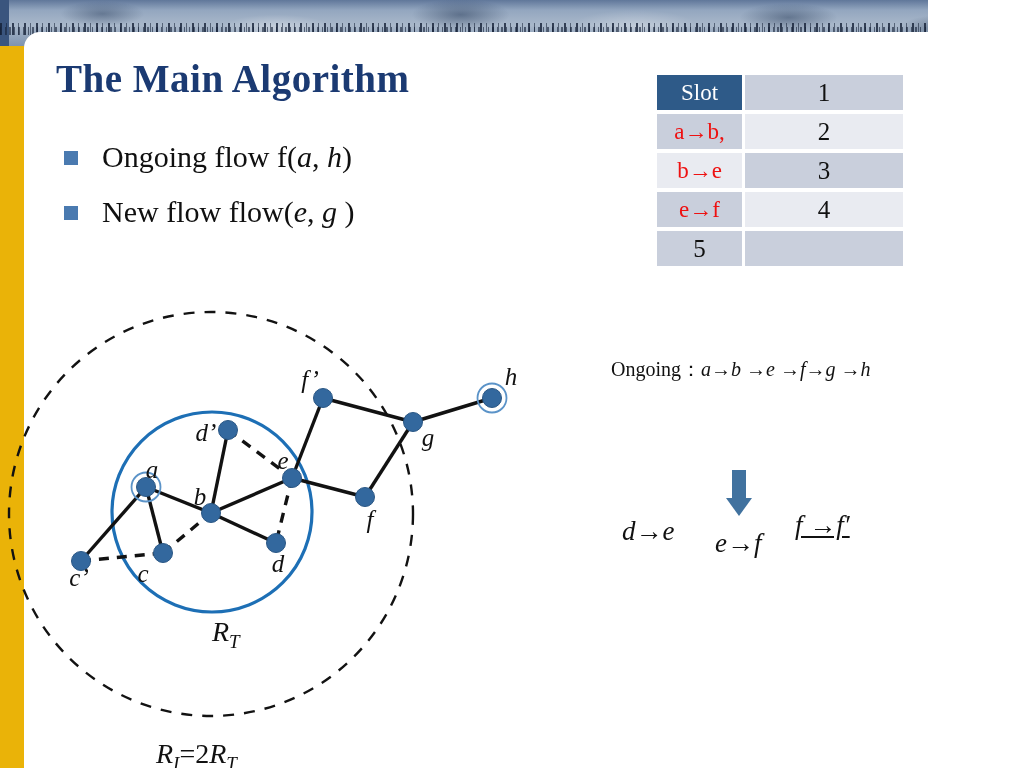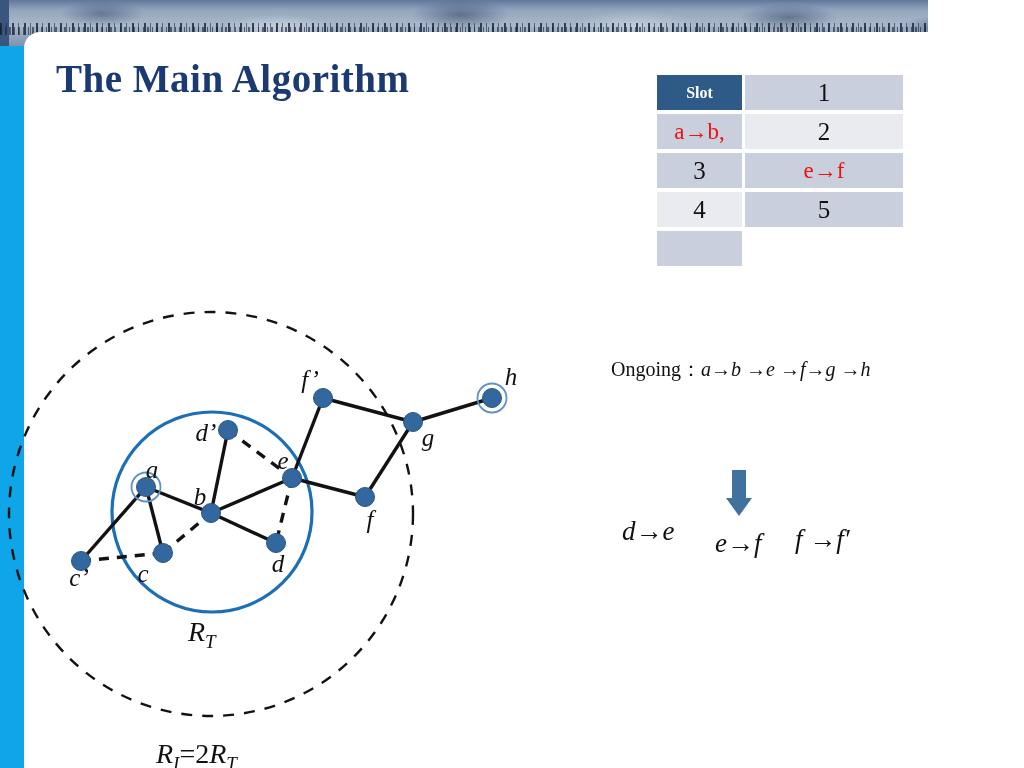"The Main Algorithm" .slide { background: #0ea5e9 -> #eab308 }
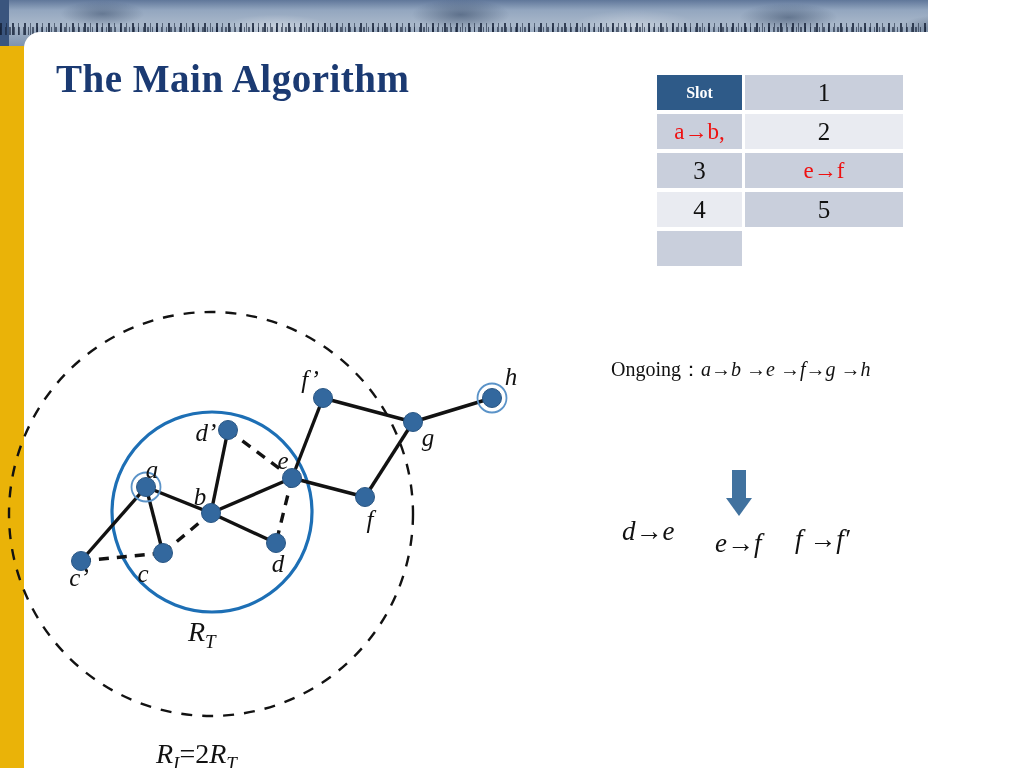"Slot" .cell.head { font-size: 16px -> 23px; font-weight: bold -> normal }
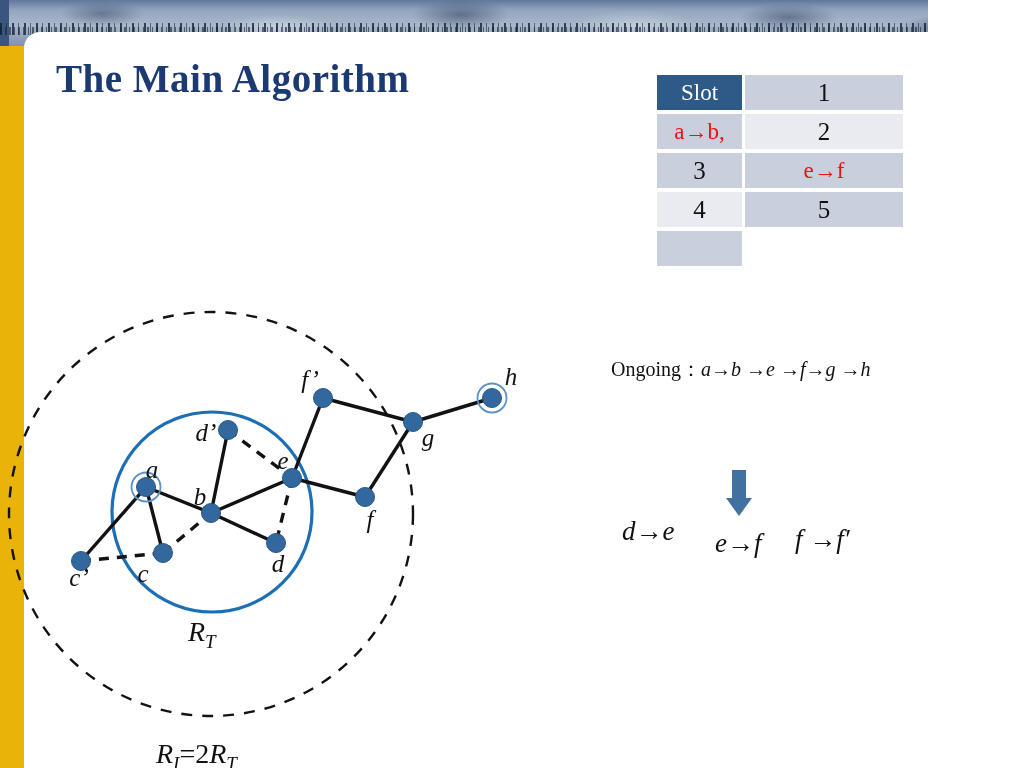"Ongoing flow f(a, h)" div.bullets { html: none -> <div> <div> <span></span> <span><span>Ongoing flow f(</span><i>a</i><span>, </span><i>h</i><span>)</span></span> </div> <div> <span></span> <span><span>New flow flow(</span><i>e</i><span>, </span><i>g</i><span> )</span></span> </div> </div> }
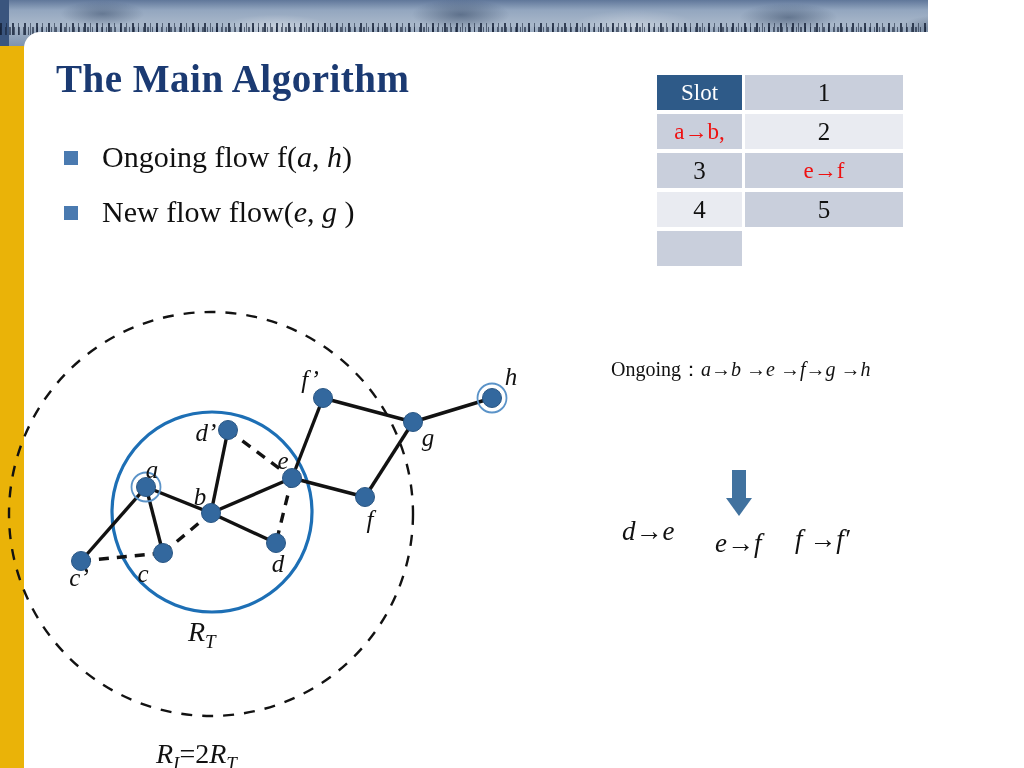"b→e" div.cell { html: none -> <div>b→e</div> }
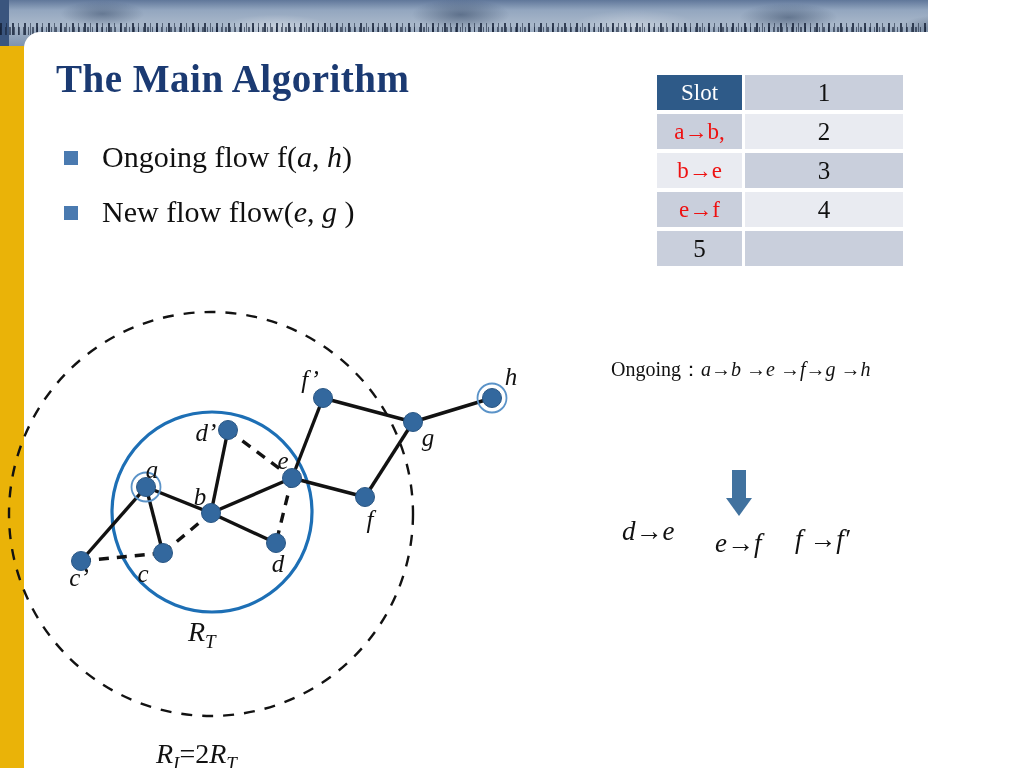"f →f′" span.frag { text-decoration: none -> underline; top: 524px -> 510px }
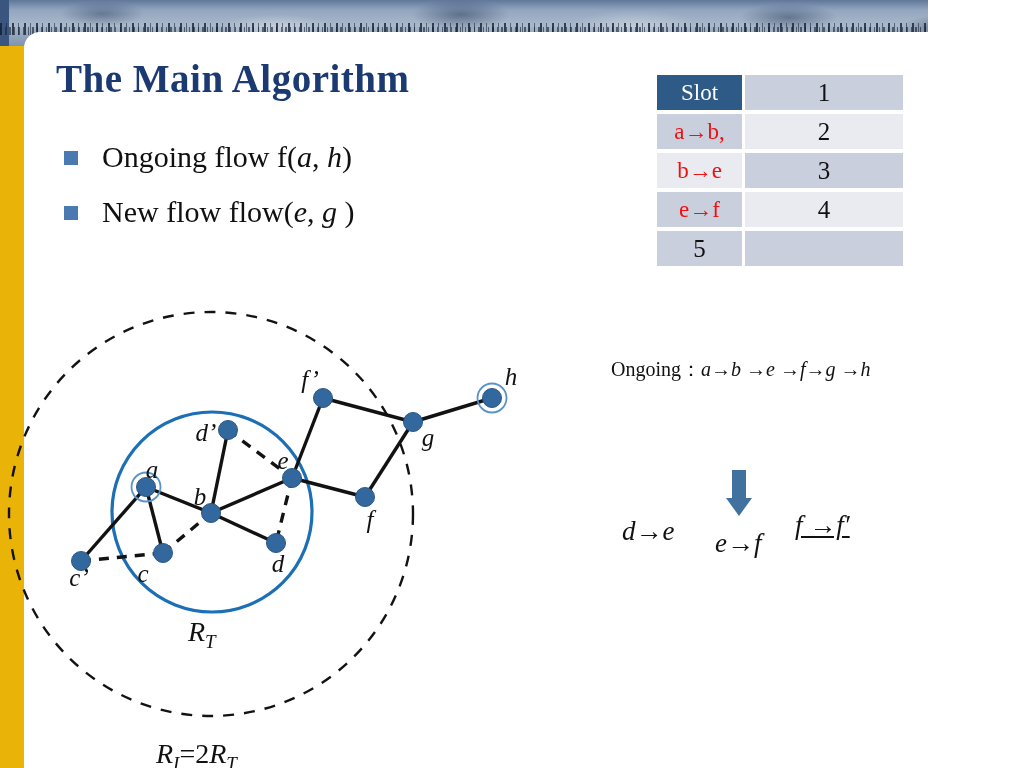"RT" div.radius-label { left: 188px -> 212px }
